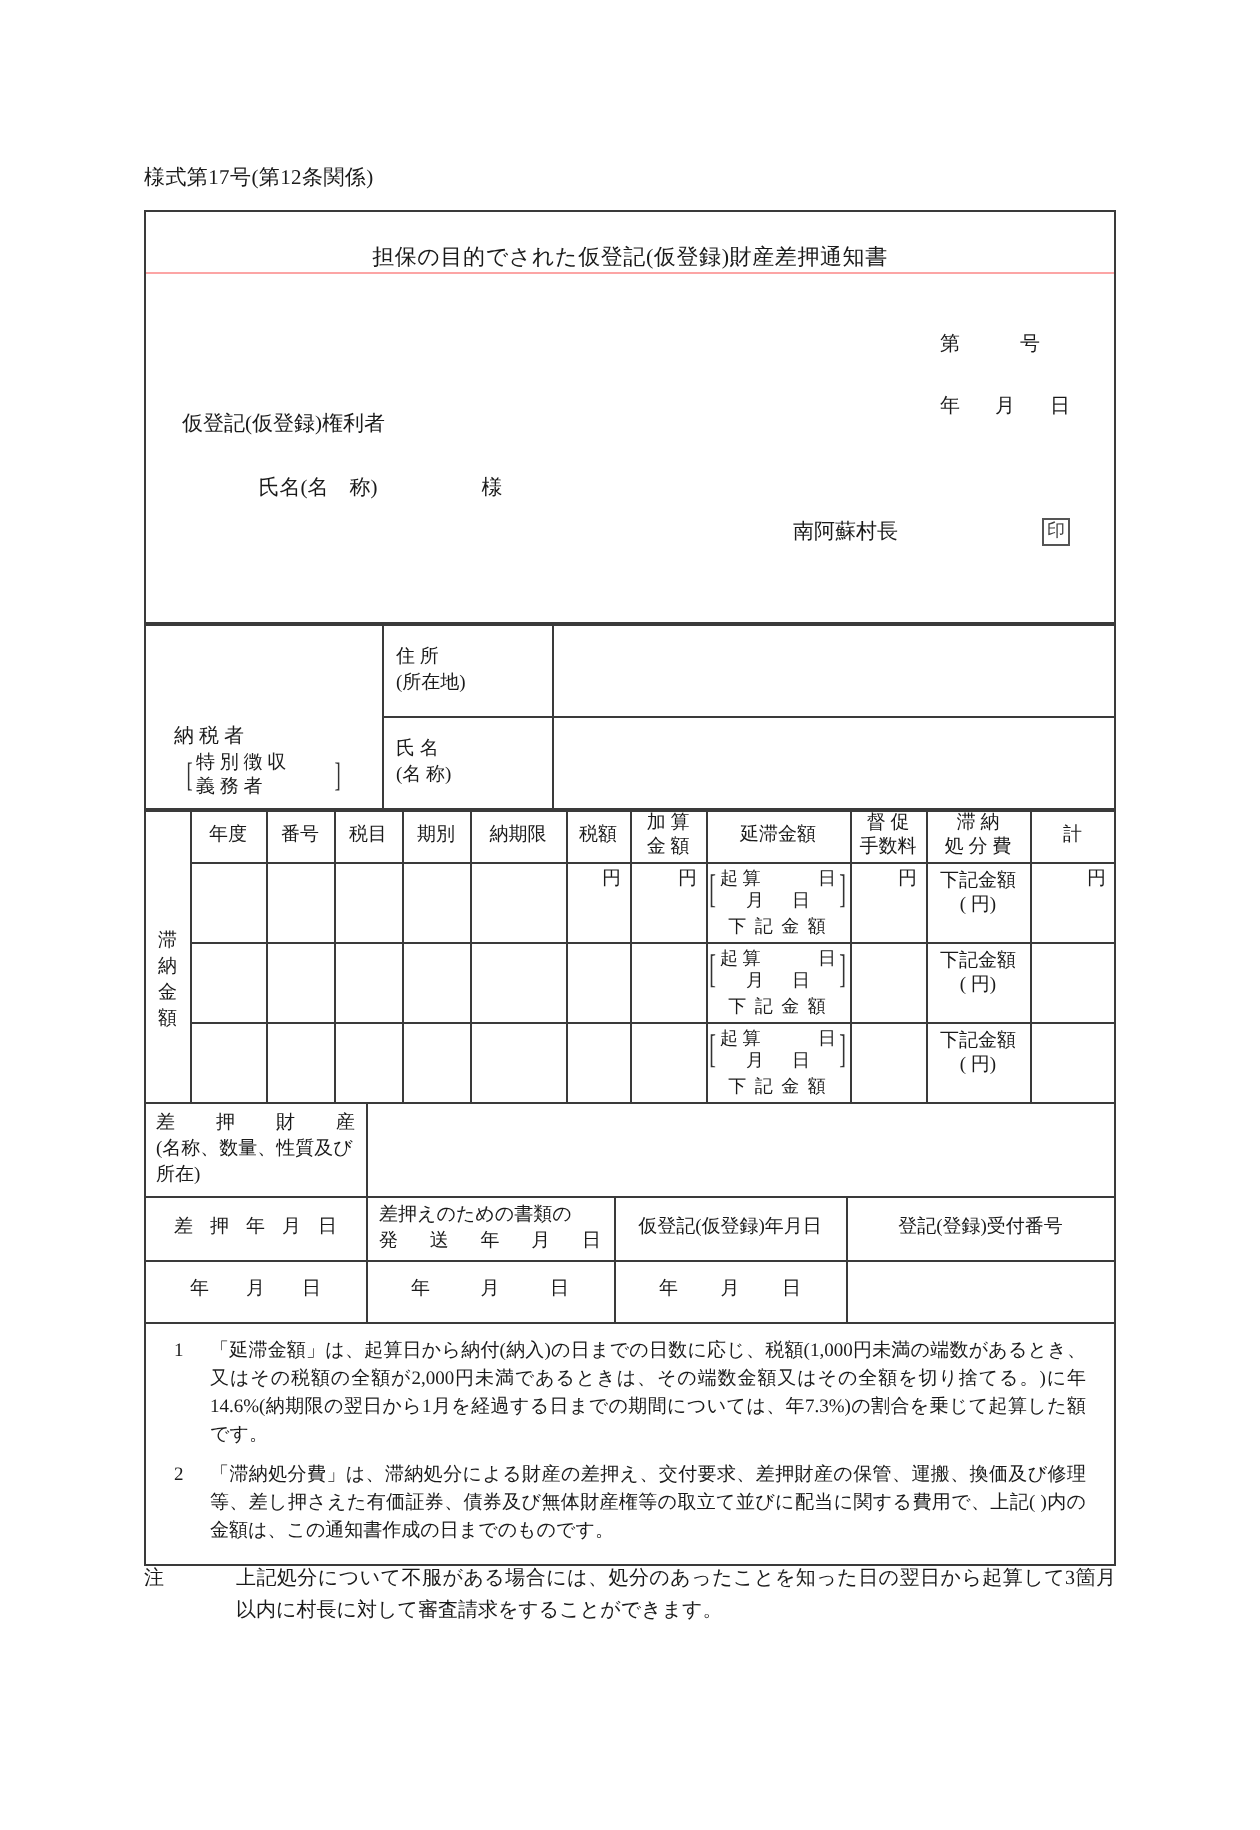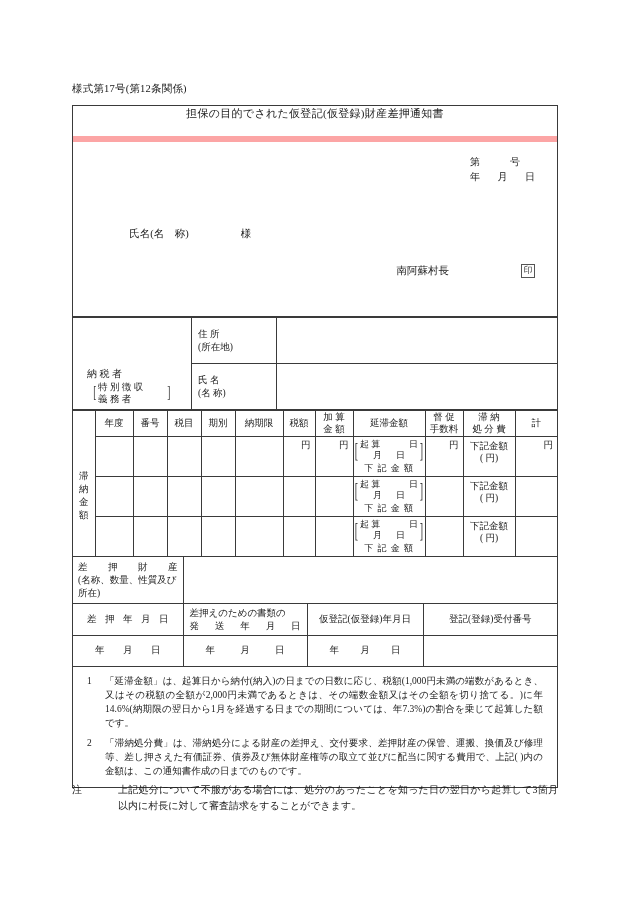"担保の目的でされた仮登記(仮登録)財産差押通知書" .row-title { align-items: flex-start -> flex-end; border-bottom: 6px solid #fca5a5 -> 1px solid #fca5a5 }
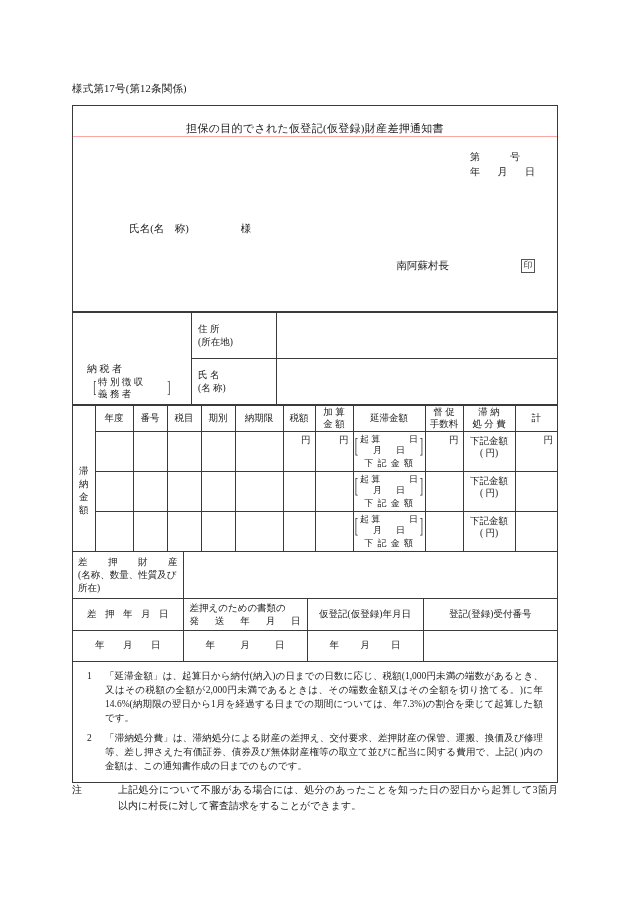"第 号" .no-date .ln { margin-top: none -> 16px }
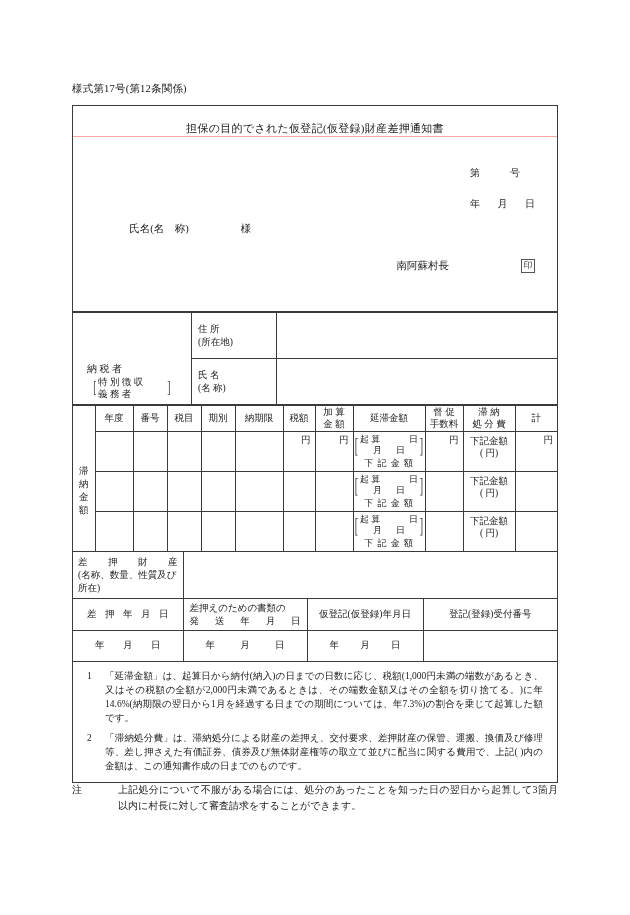"仮登記(仮登録)権利者" div.l1 { html: none -> <div>仮登記(仮登録)権利者</div> }
